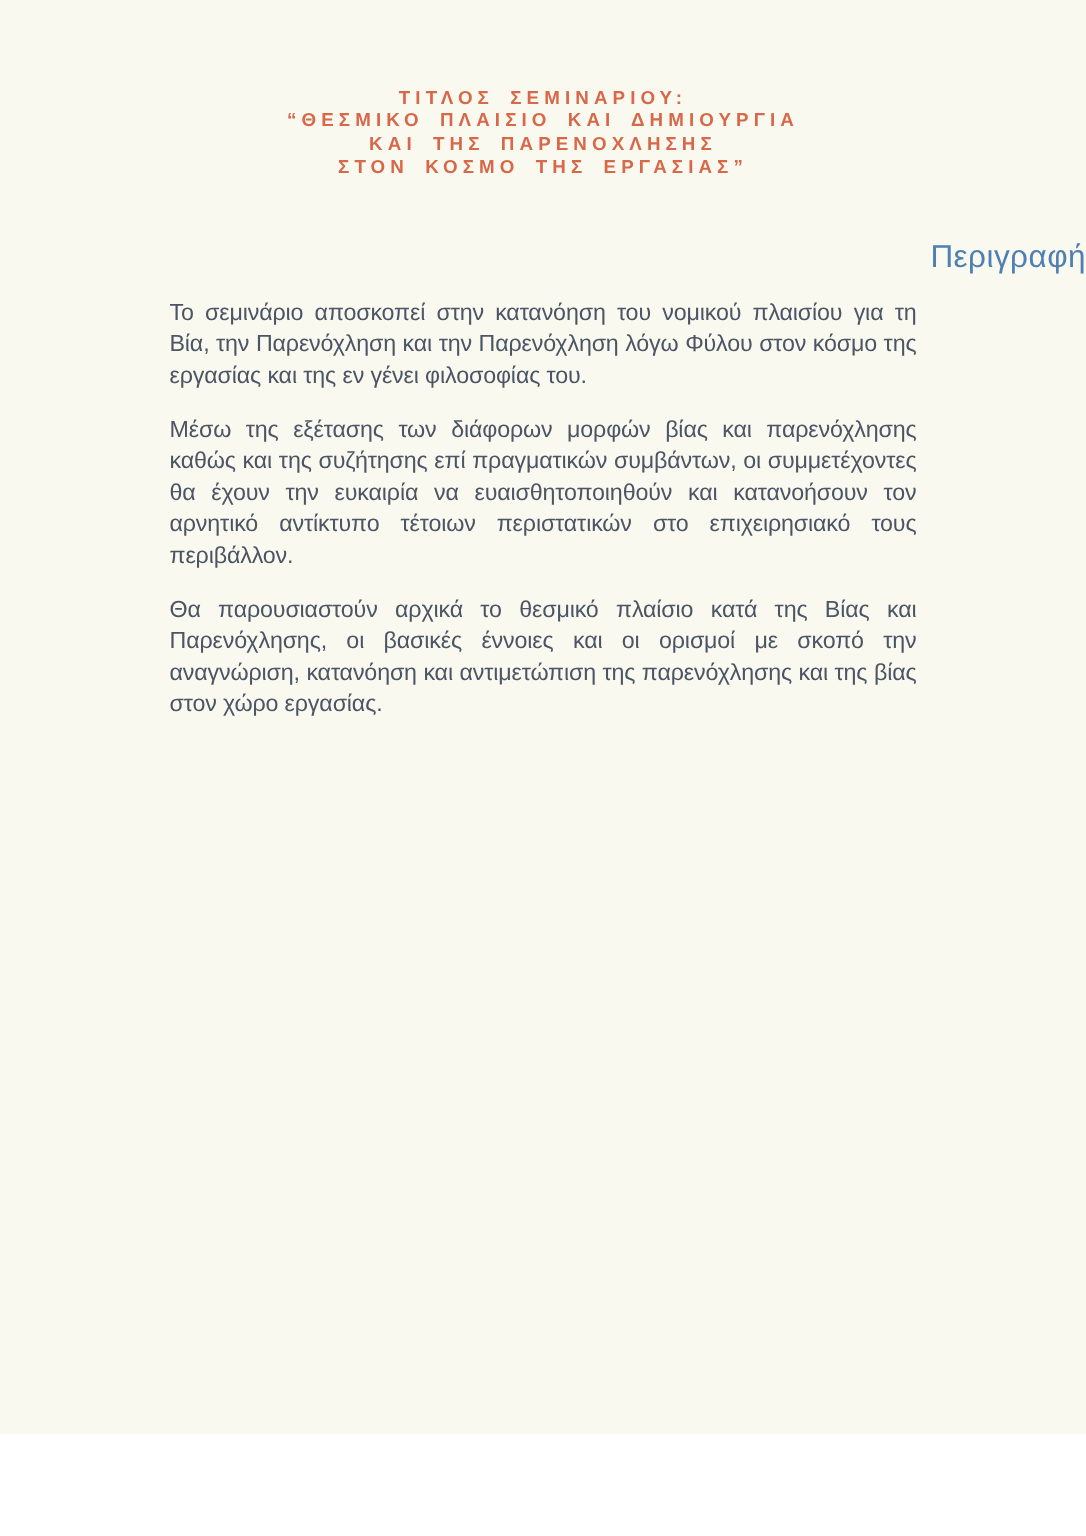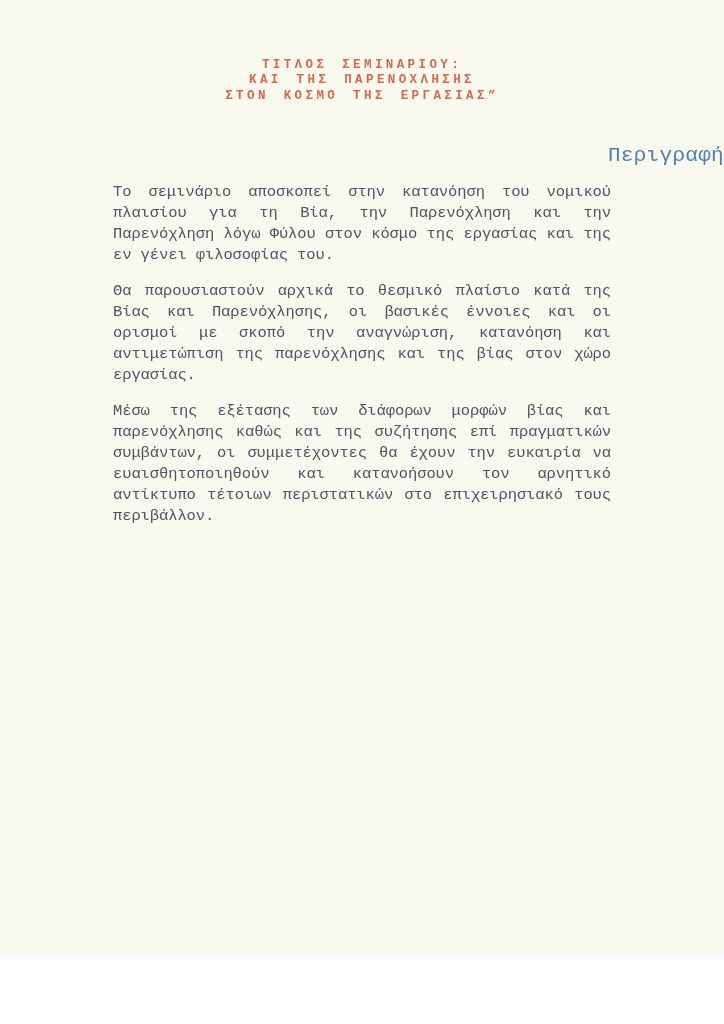"ΤΙΤΛΟΣ ΣΕΜΙΝΑΡΙΟΥ:" .page { font-family: Liberation Mono, monospace -> Liberation Sans, sans-serif }
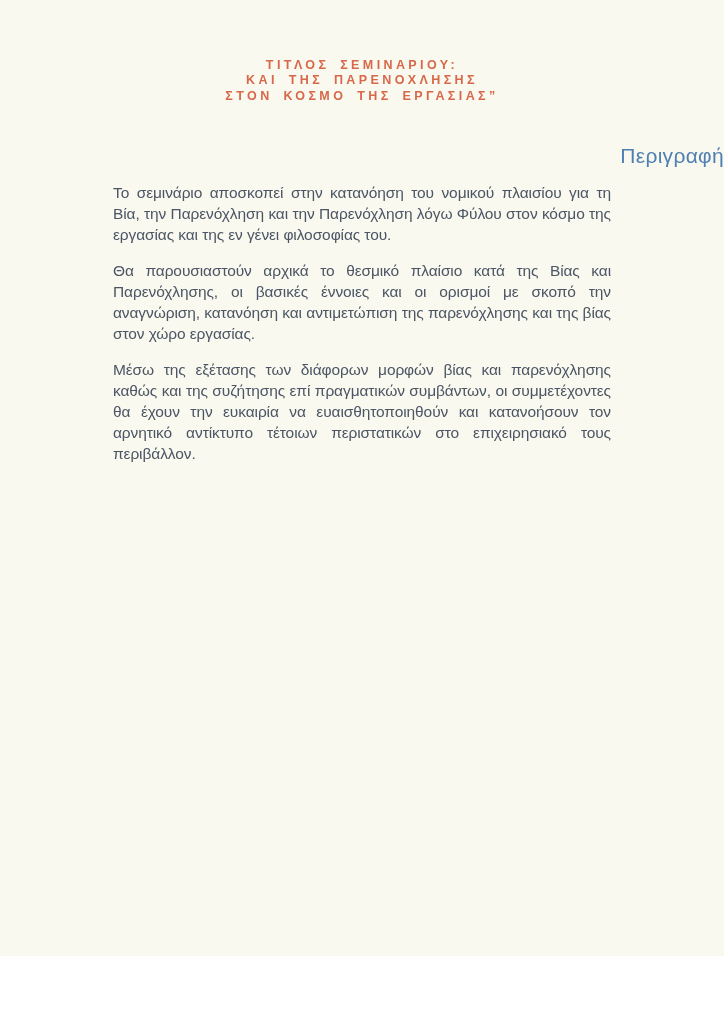"“ΘΕΣΜΙΚΟ ΠΛΑΙΣΙΟ ΚΑΙ ΔΗΜΙΟΥΡΓΙΑ" div.title-line { html: none -> <div>“ΘΕΣΜΙΚΟ ΠΛΑΙΣΙΟ ΚΑΙ ΔΗΜΙΟΥΡΓΙΑ</div> }
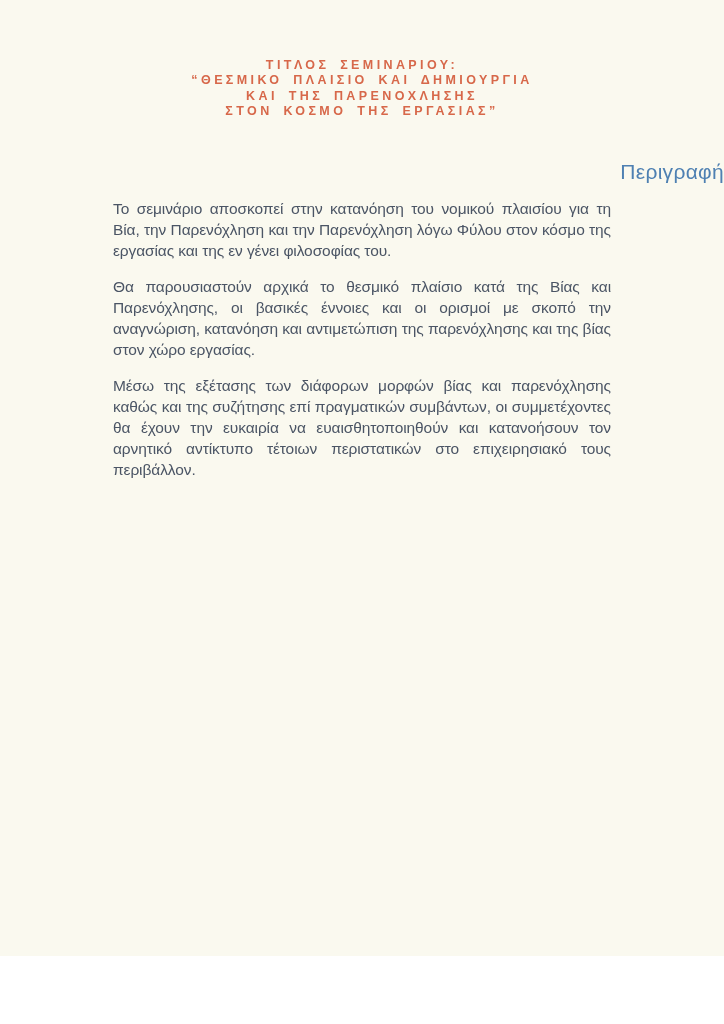"Θα παρουσιαστούν αρχικά το θεσμικό" p { order: before "Μέσω της εξέτασης των διάφορων" -> after "Μέσω της εξέτασης των διάφορων" }
